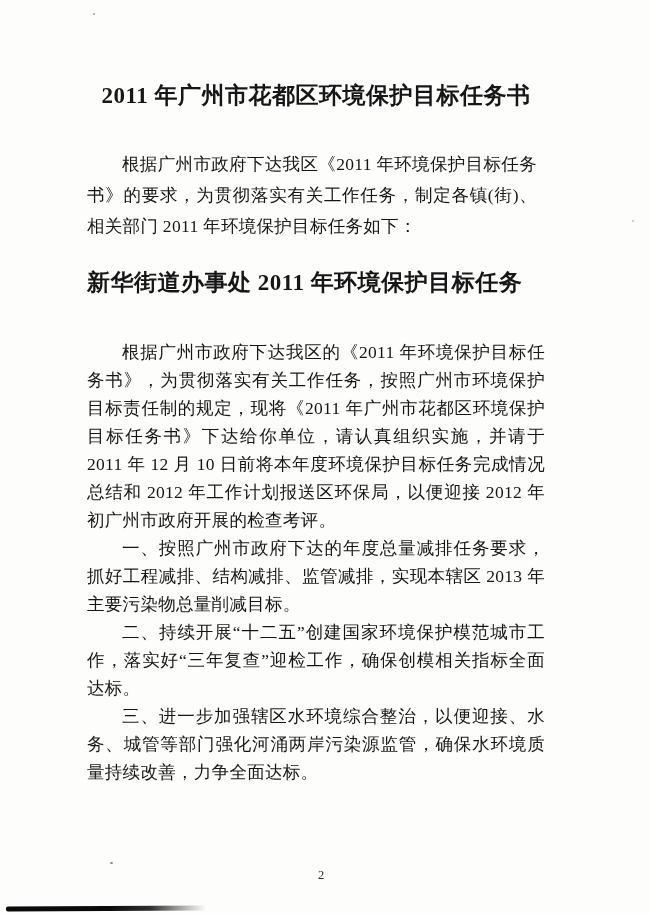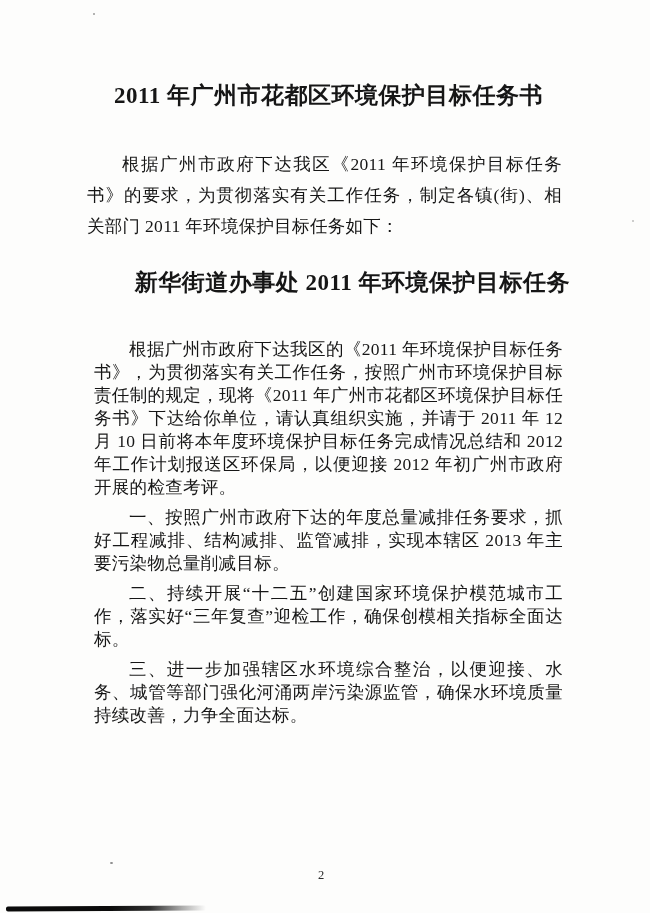"2011 年广州市花都区环境保护目标任务书" .page { padding: 80px 80px 0 87px -> 80px 105px 0 87px }
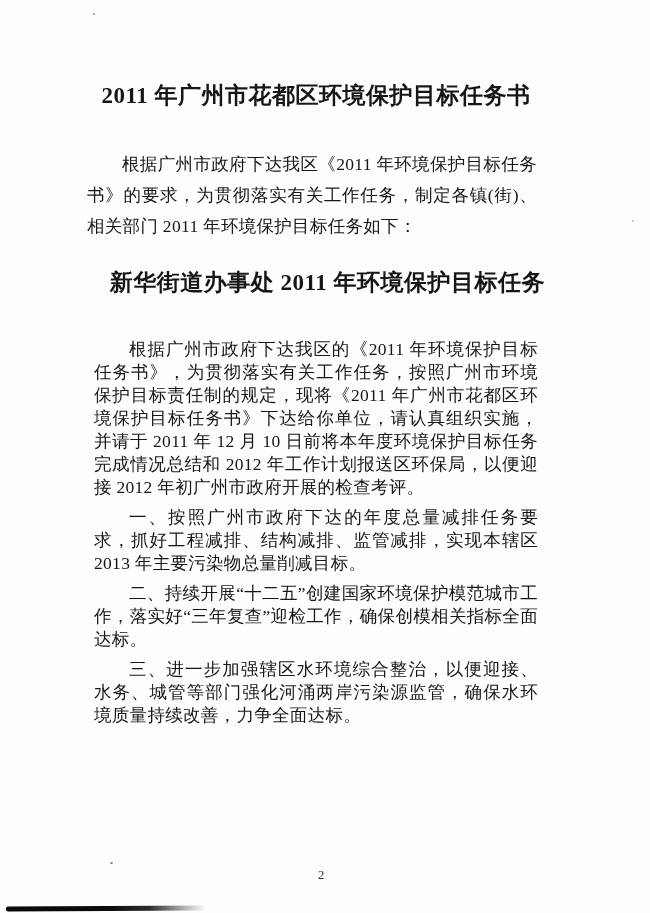"新华街道办事处 2011 年环境保护目标任务" .section-title { text-align: right -> left }
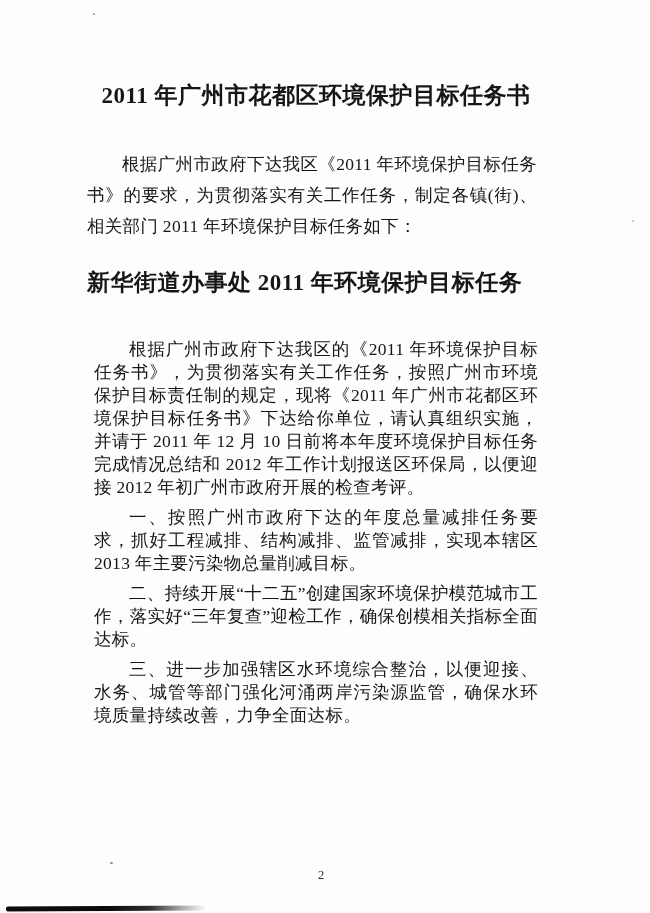"根据广州市政府下达我区的《2011" .body-text p { line-height: 23px -> 28px; margin: 7px -> 0 }
